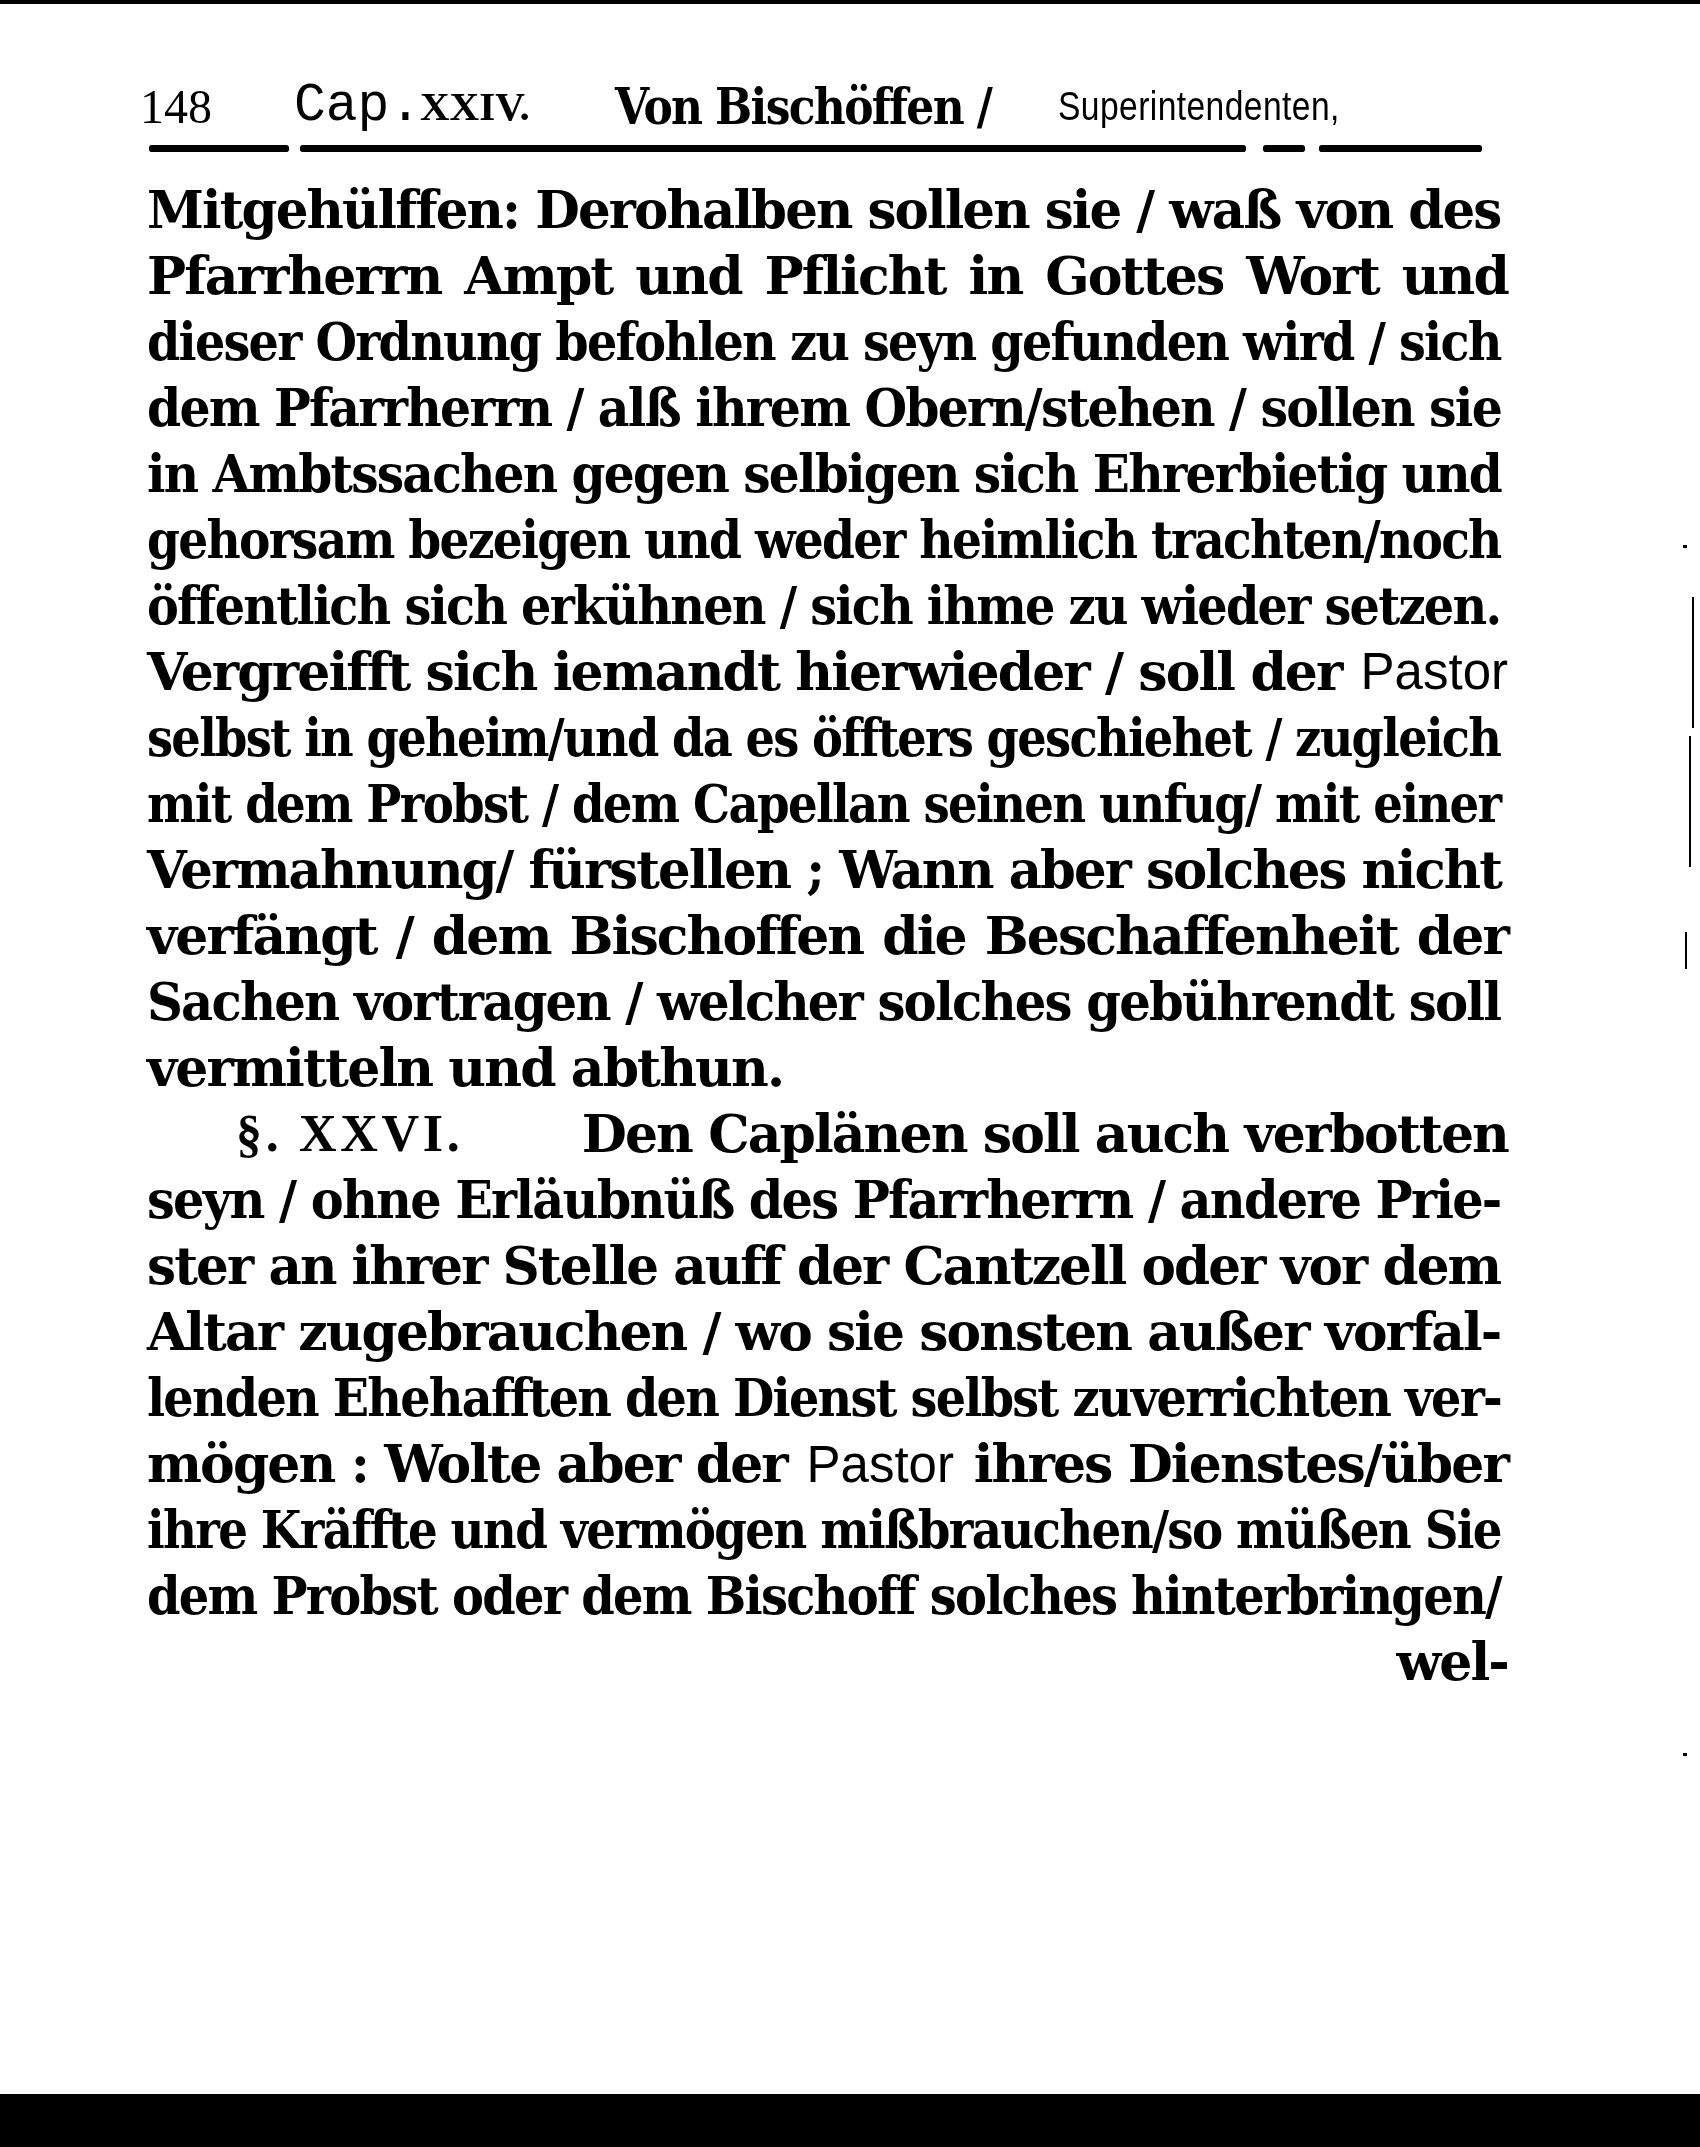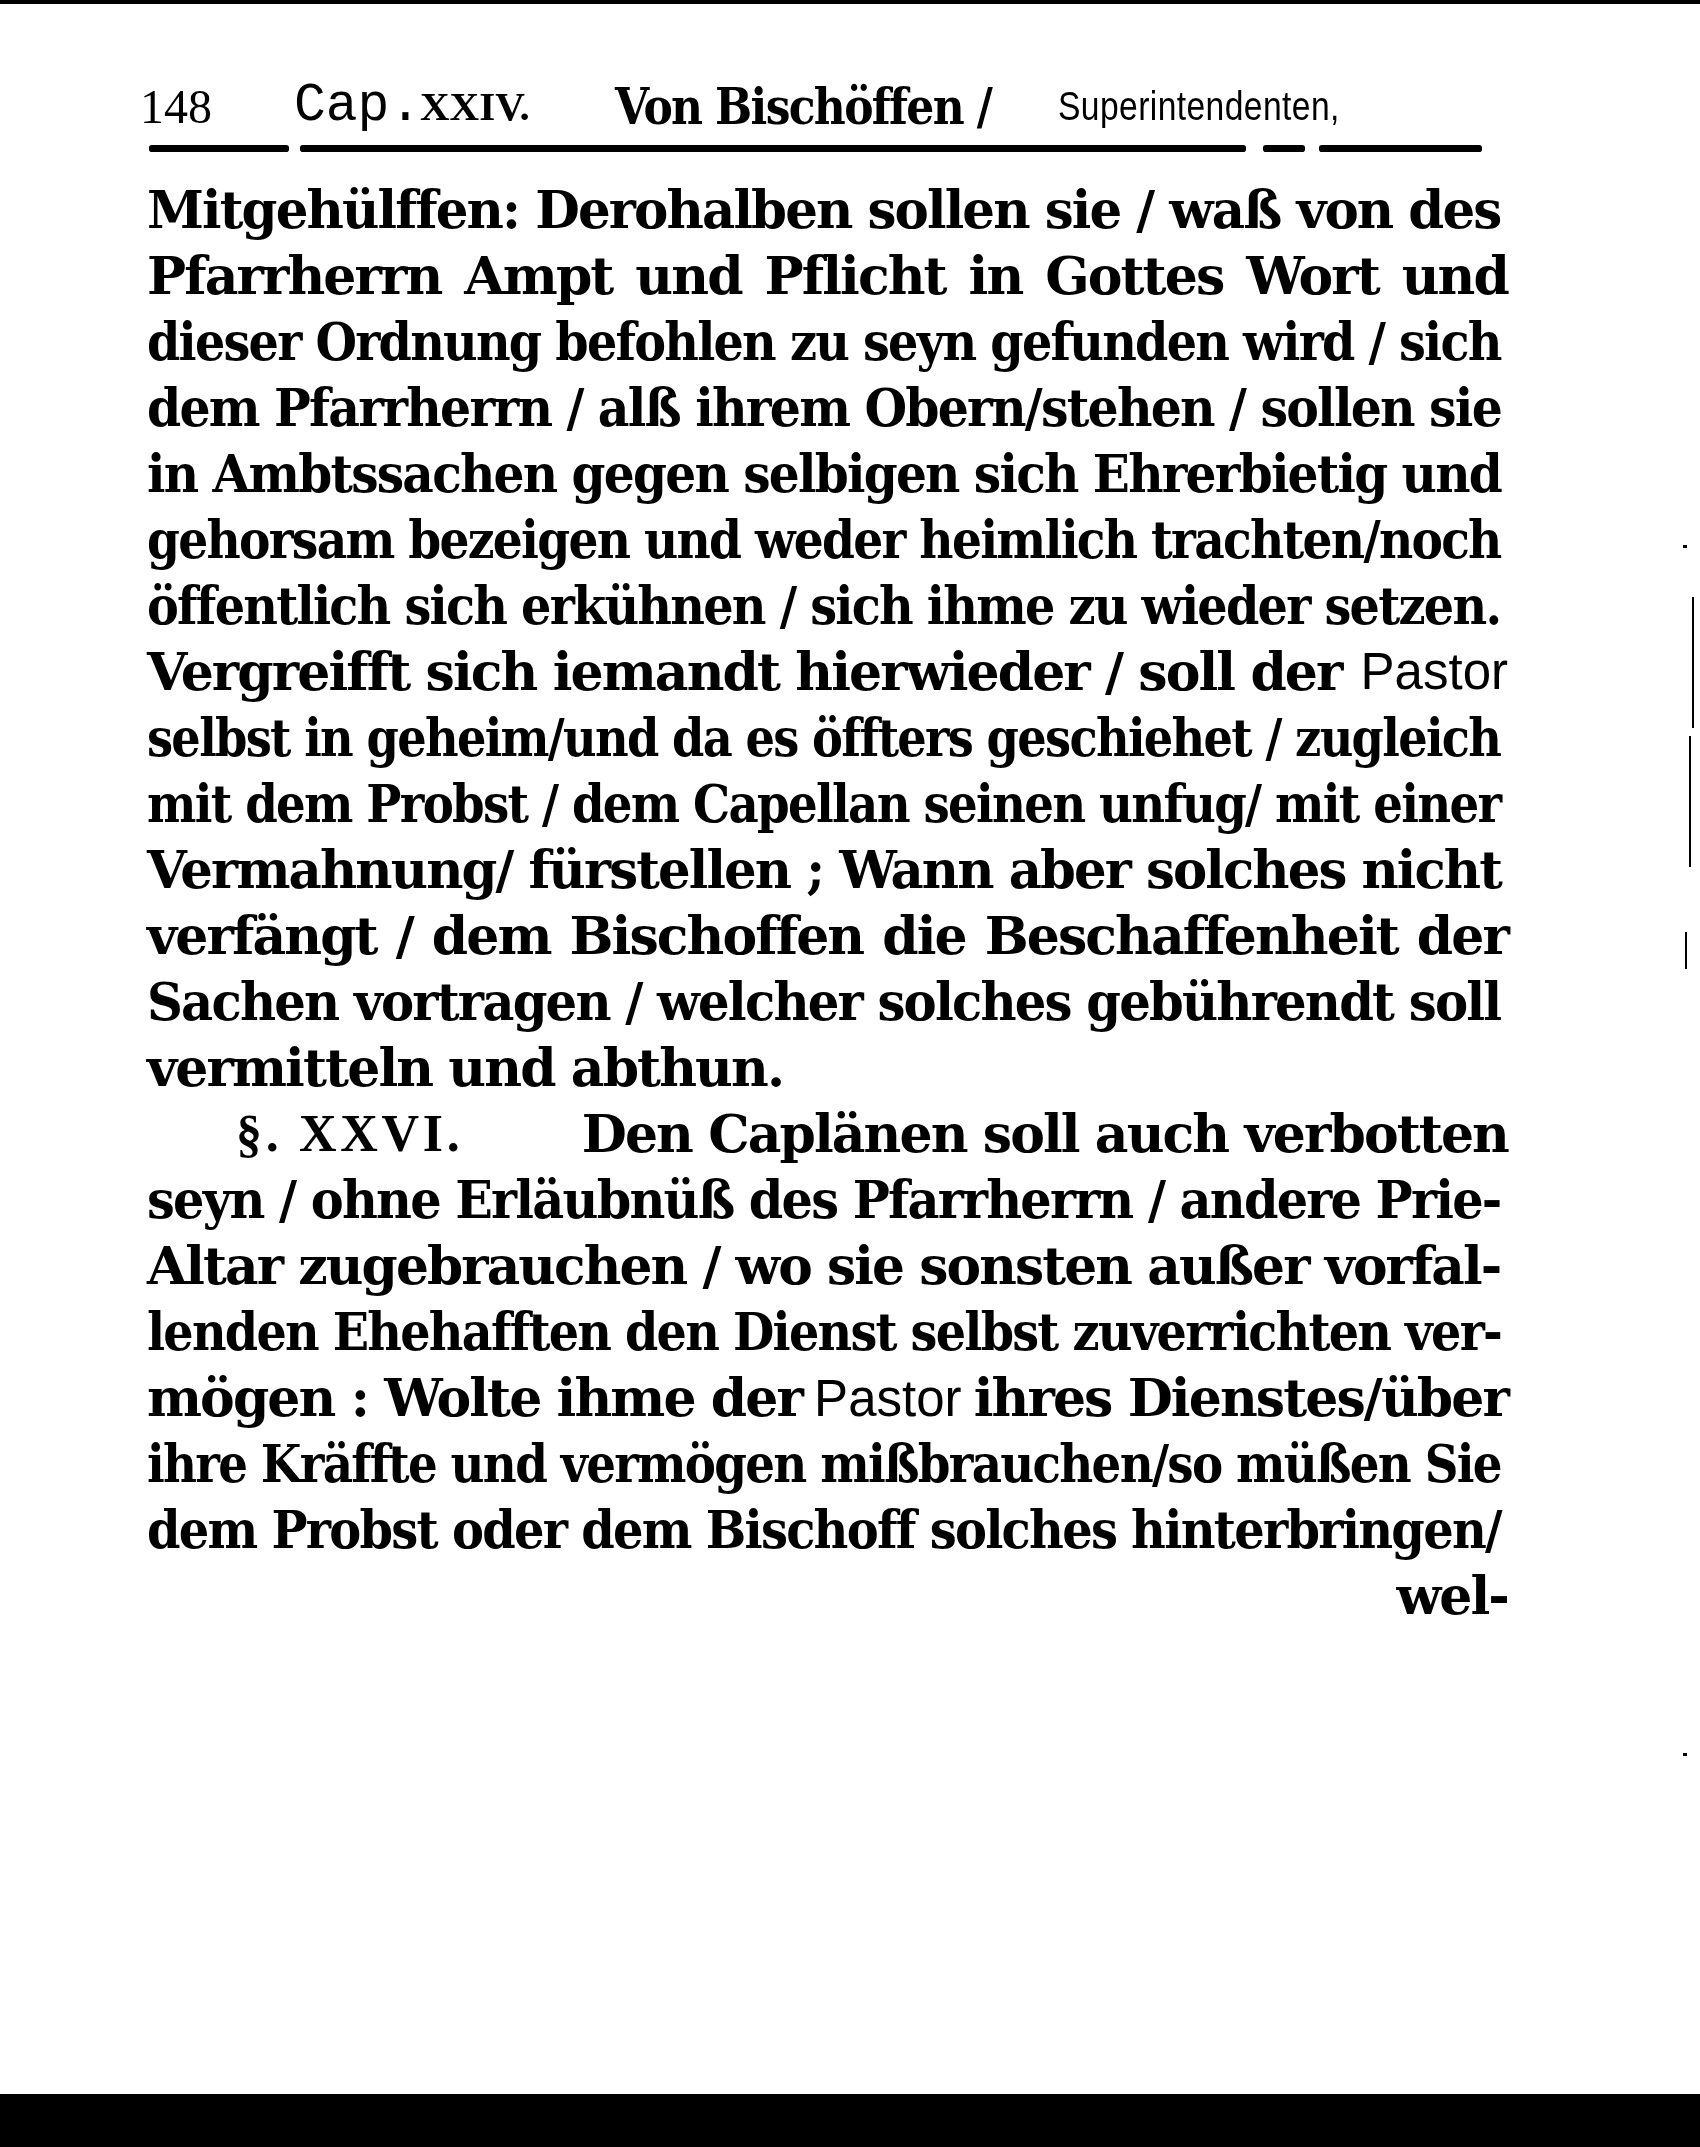"ster an ihrer Stelle auff" div.line { html: none -> <div><span>ster an ihrer Stelle auff der Cantzell oder vor dem</span></div> }
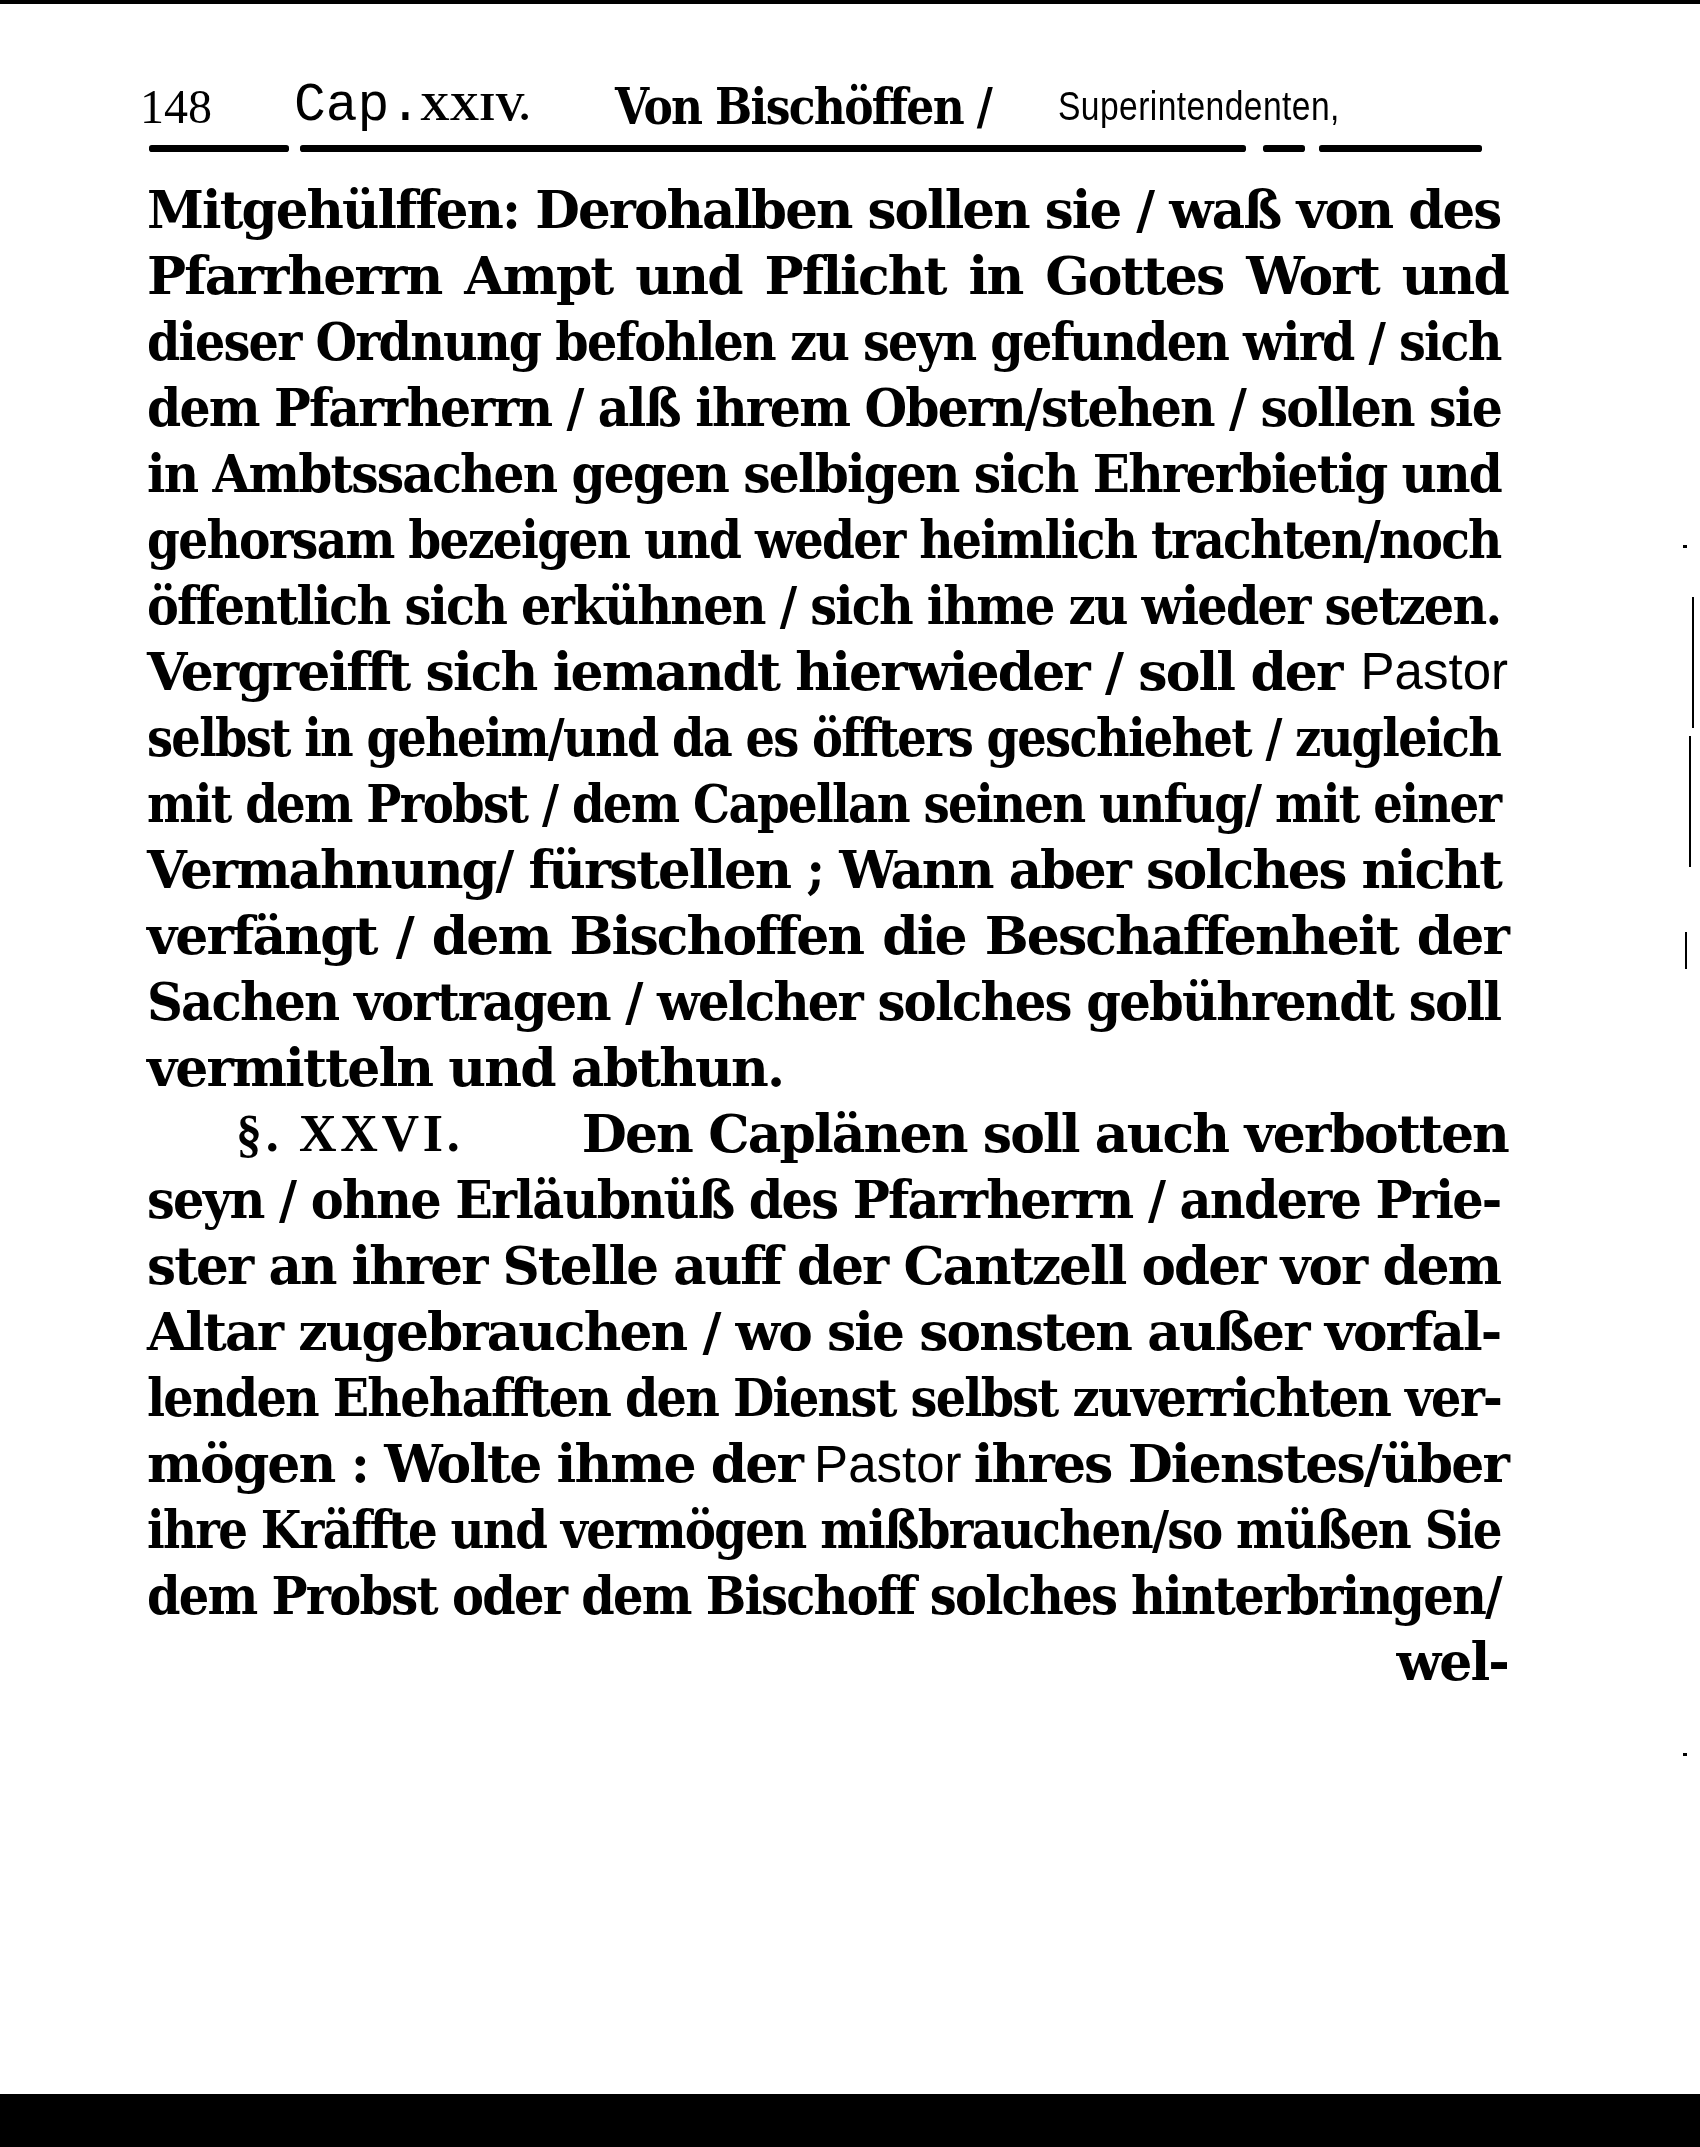"mögen : Wolte ihme der" span { text: ihme -> aber }
